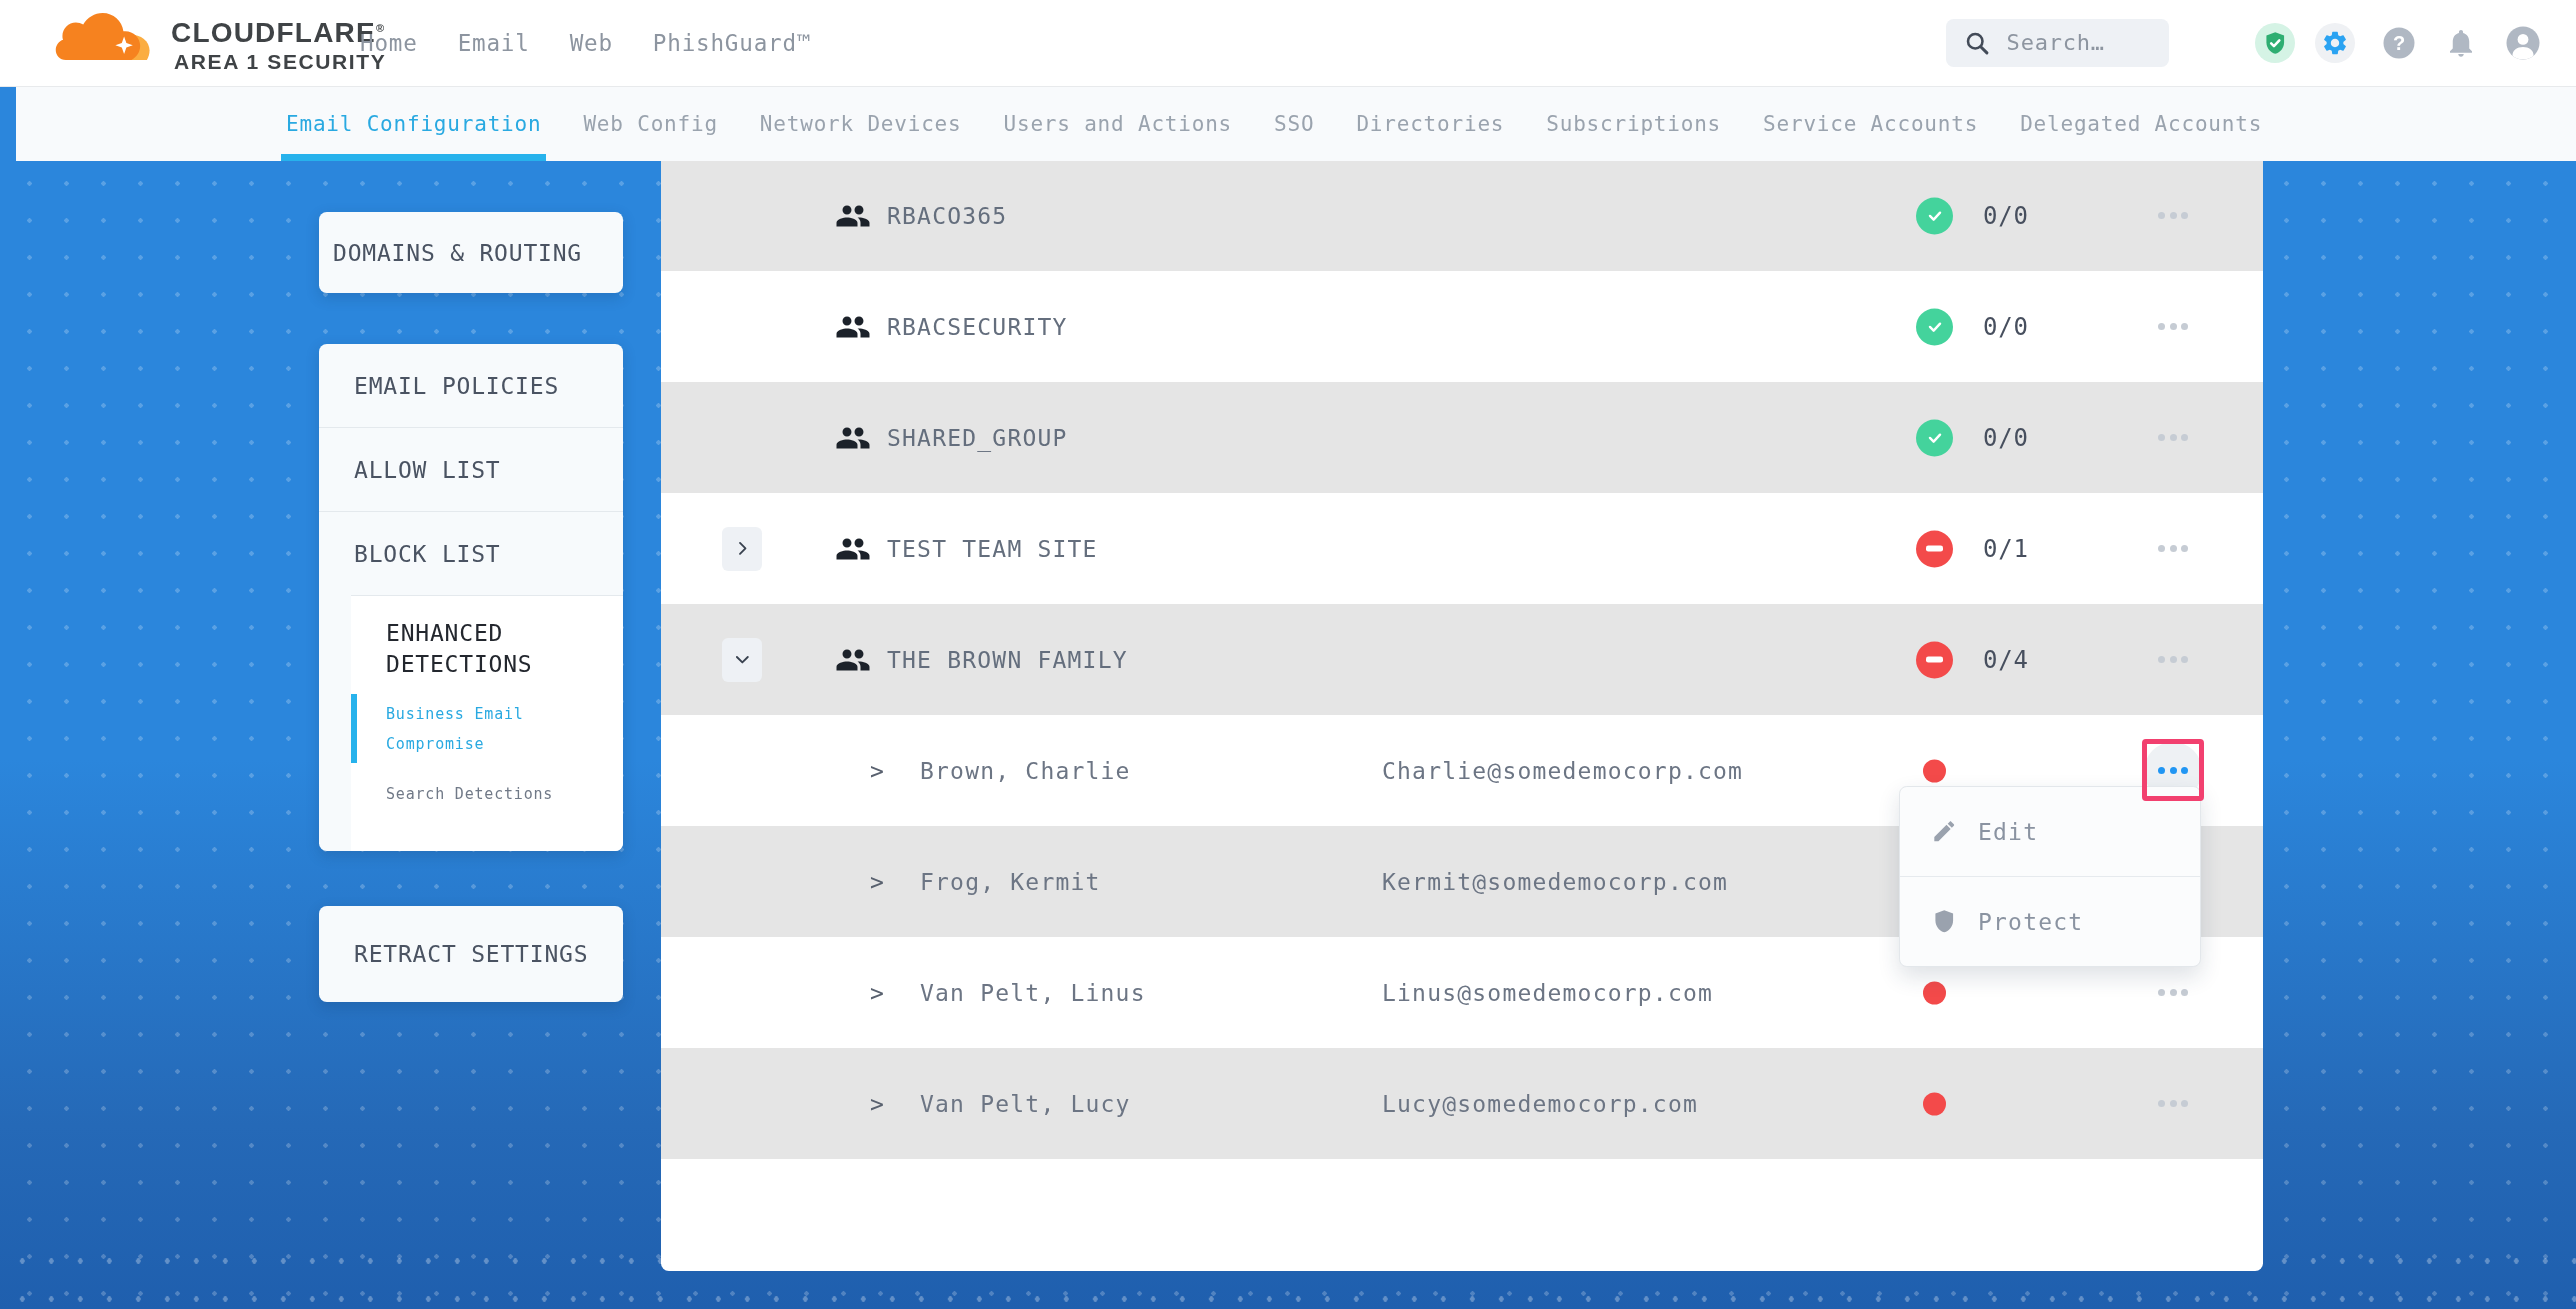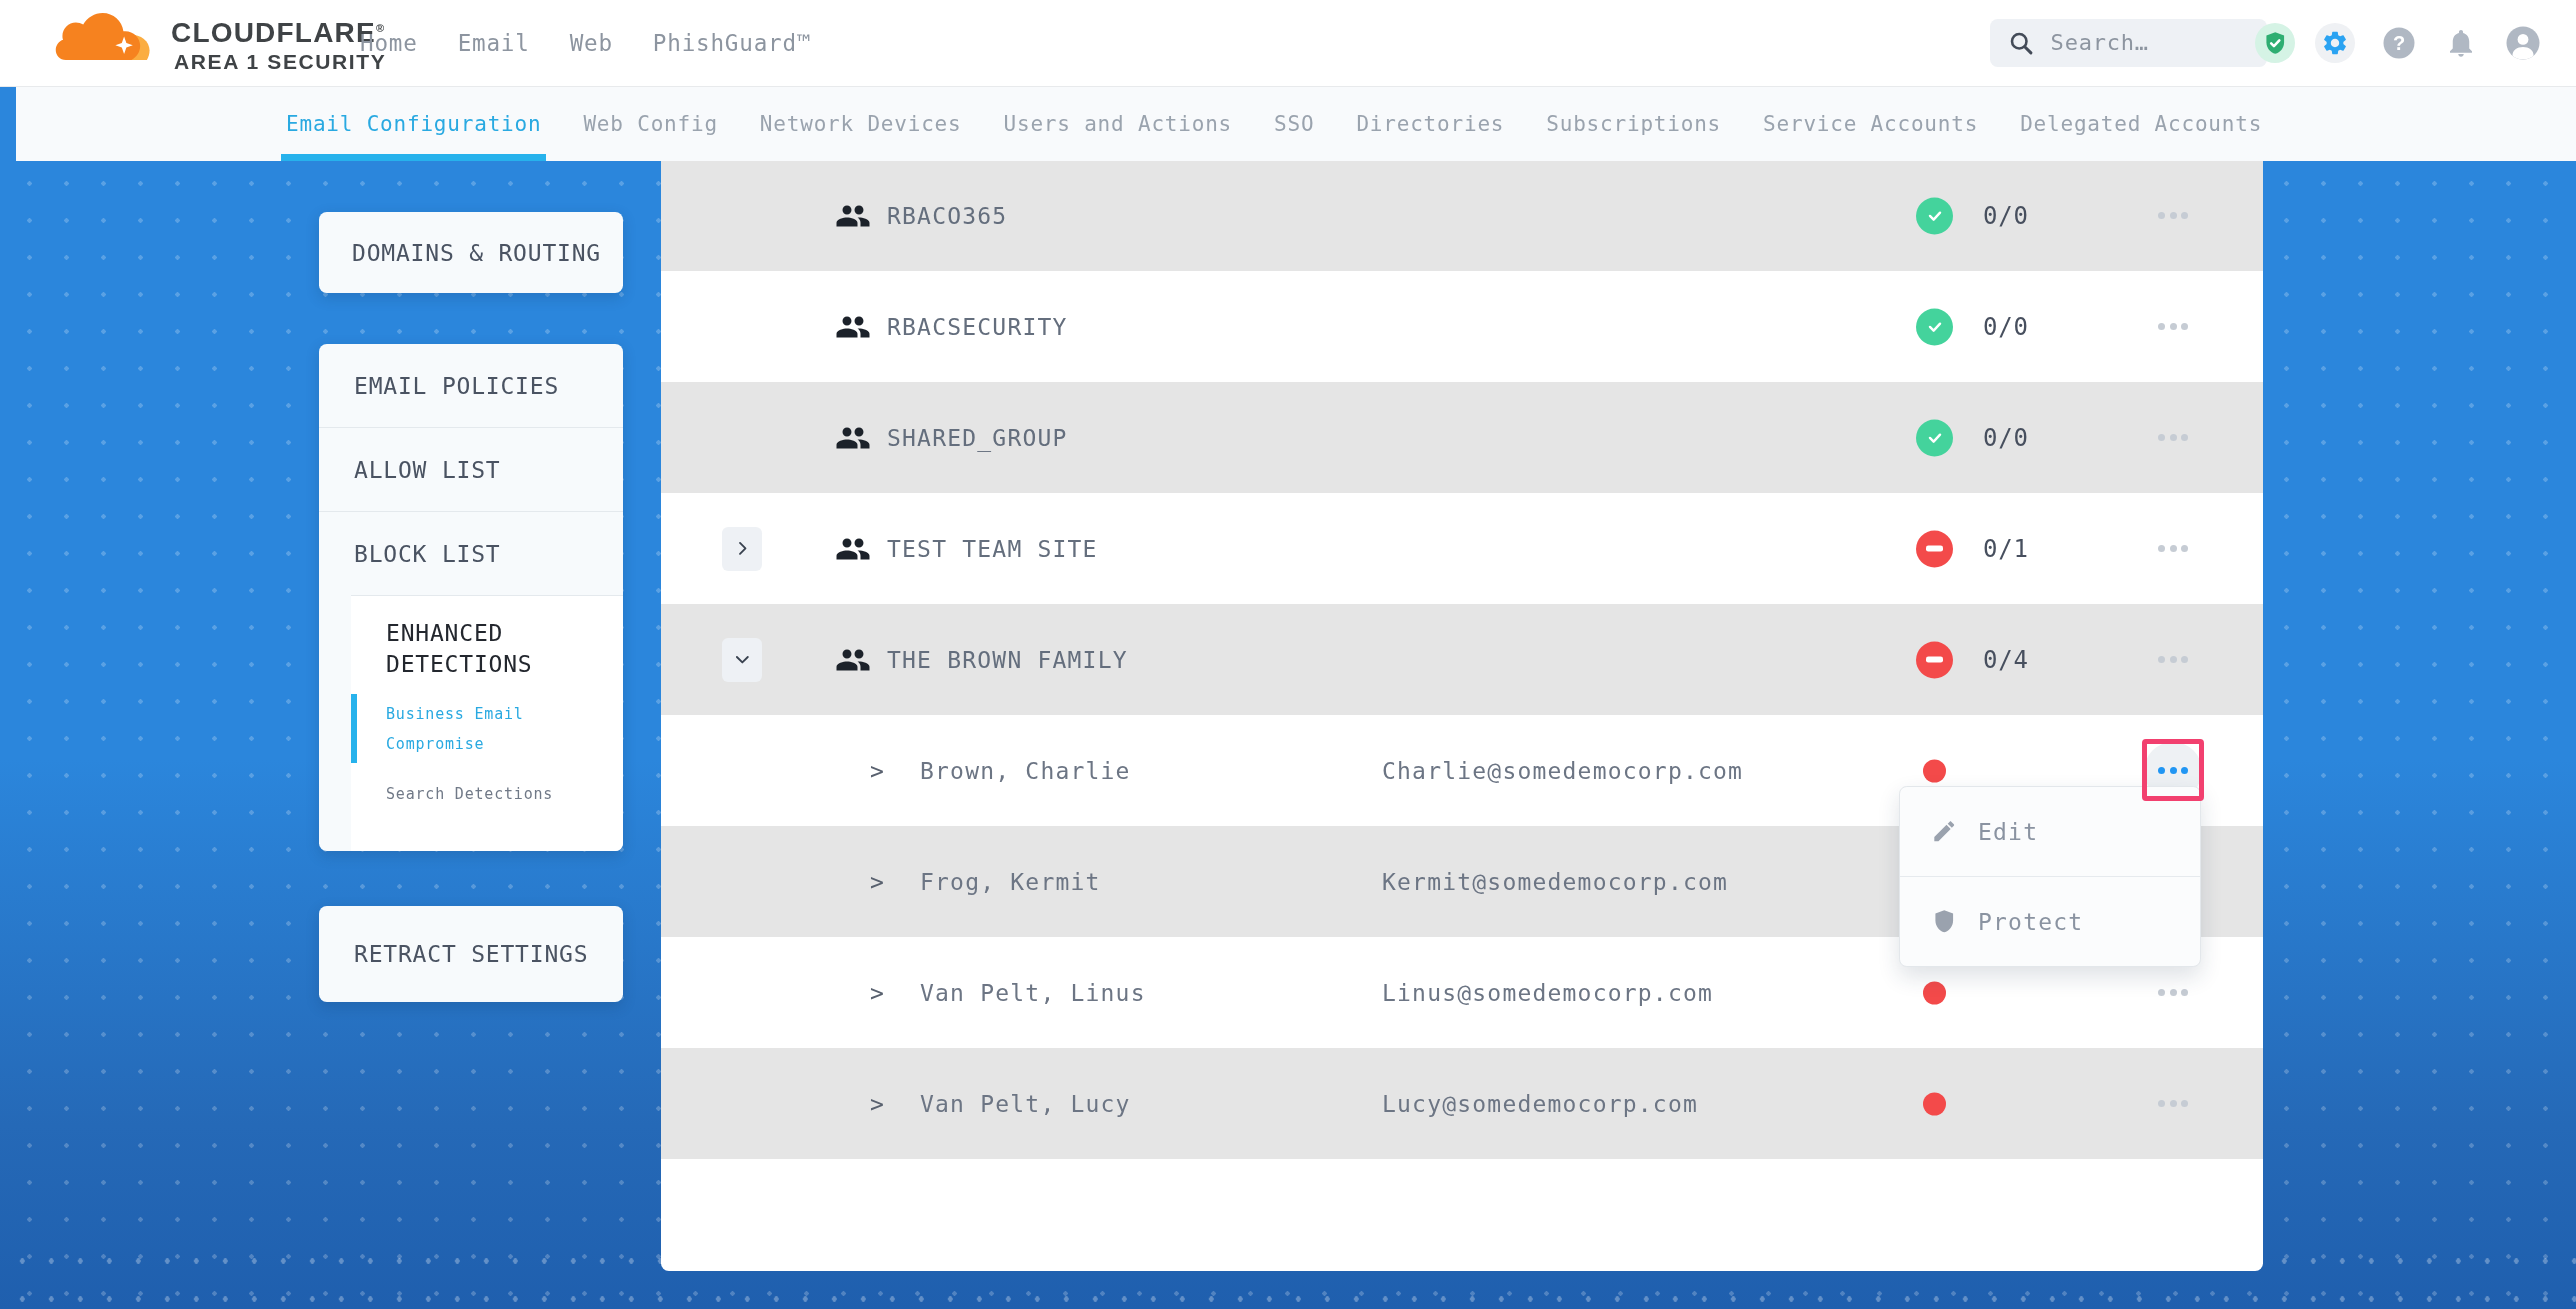"Search…" .search-box { margin-left: 44px -> none; width: 277px -> 223px }
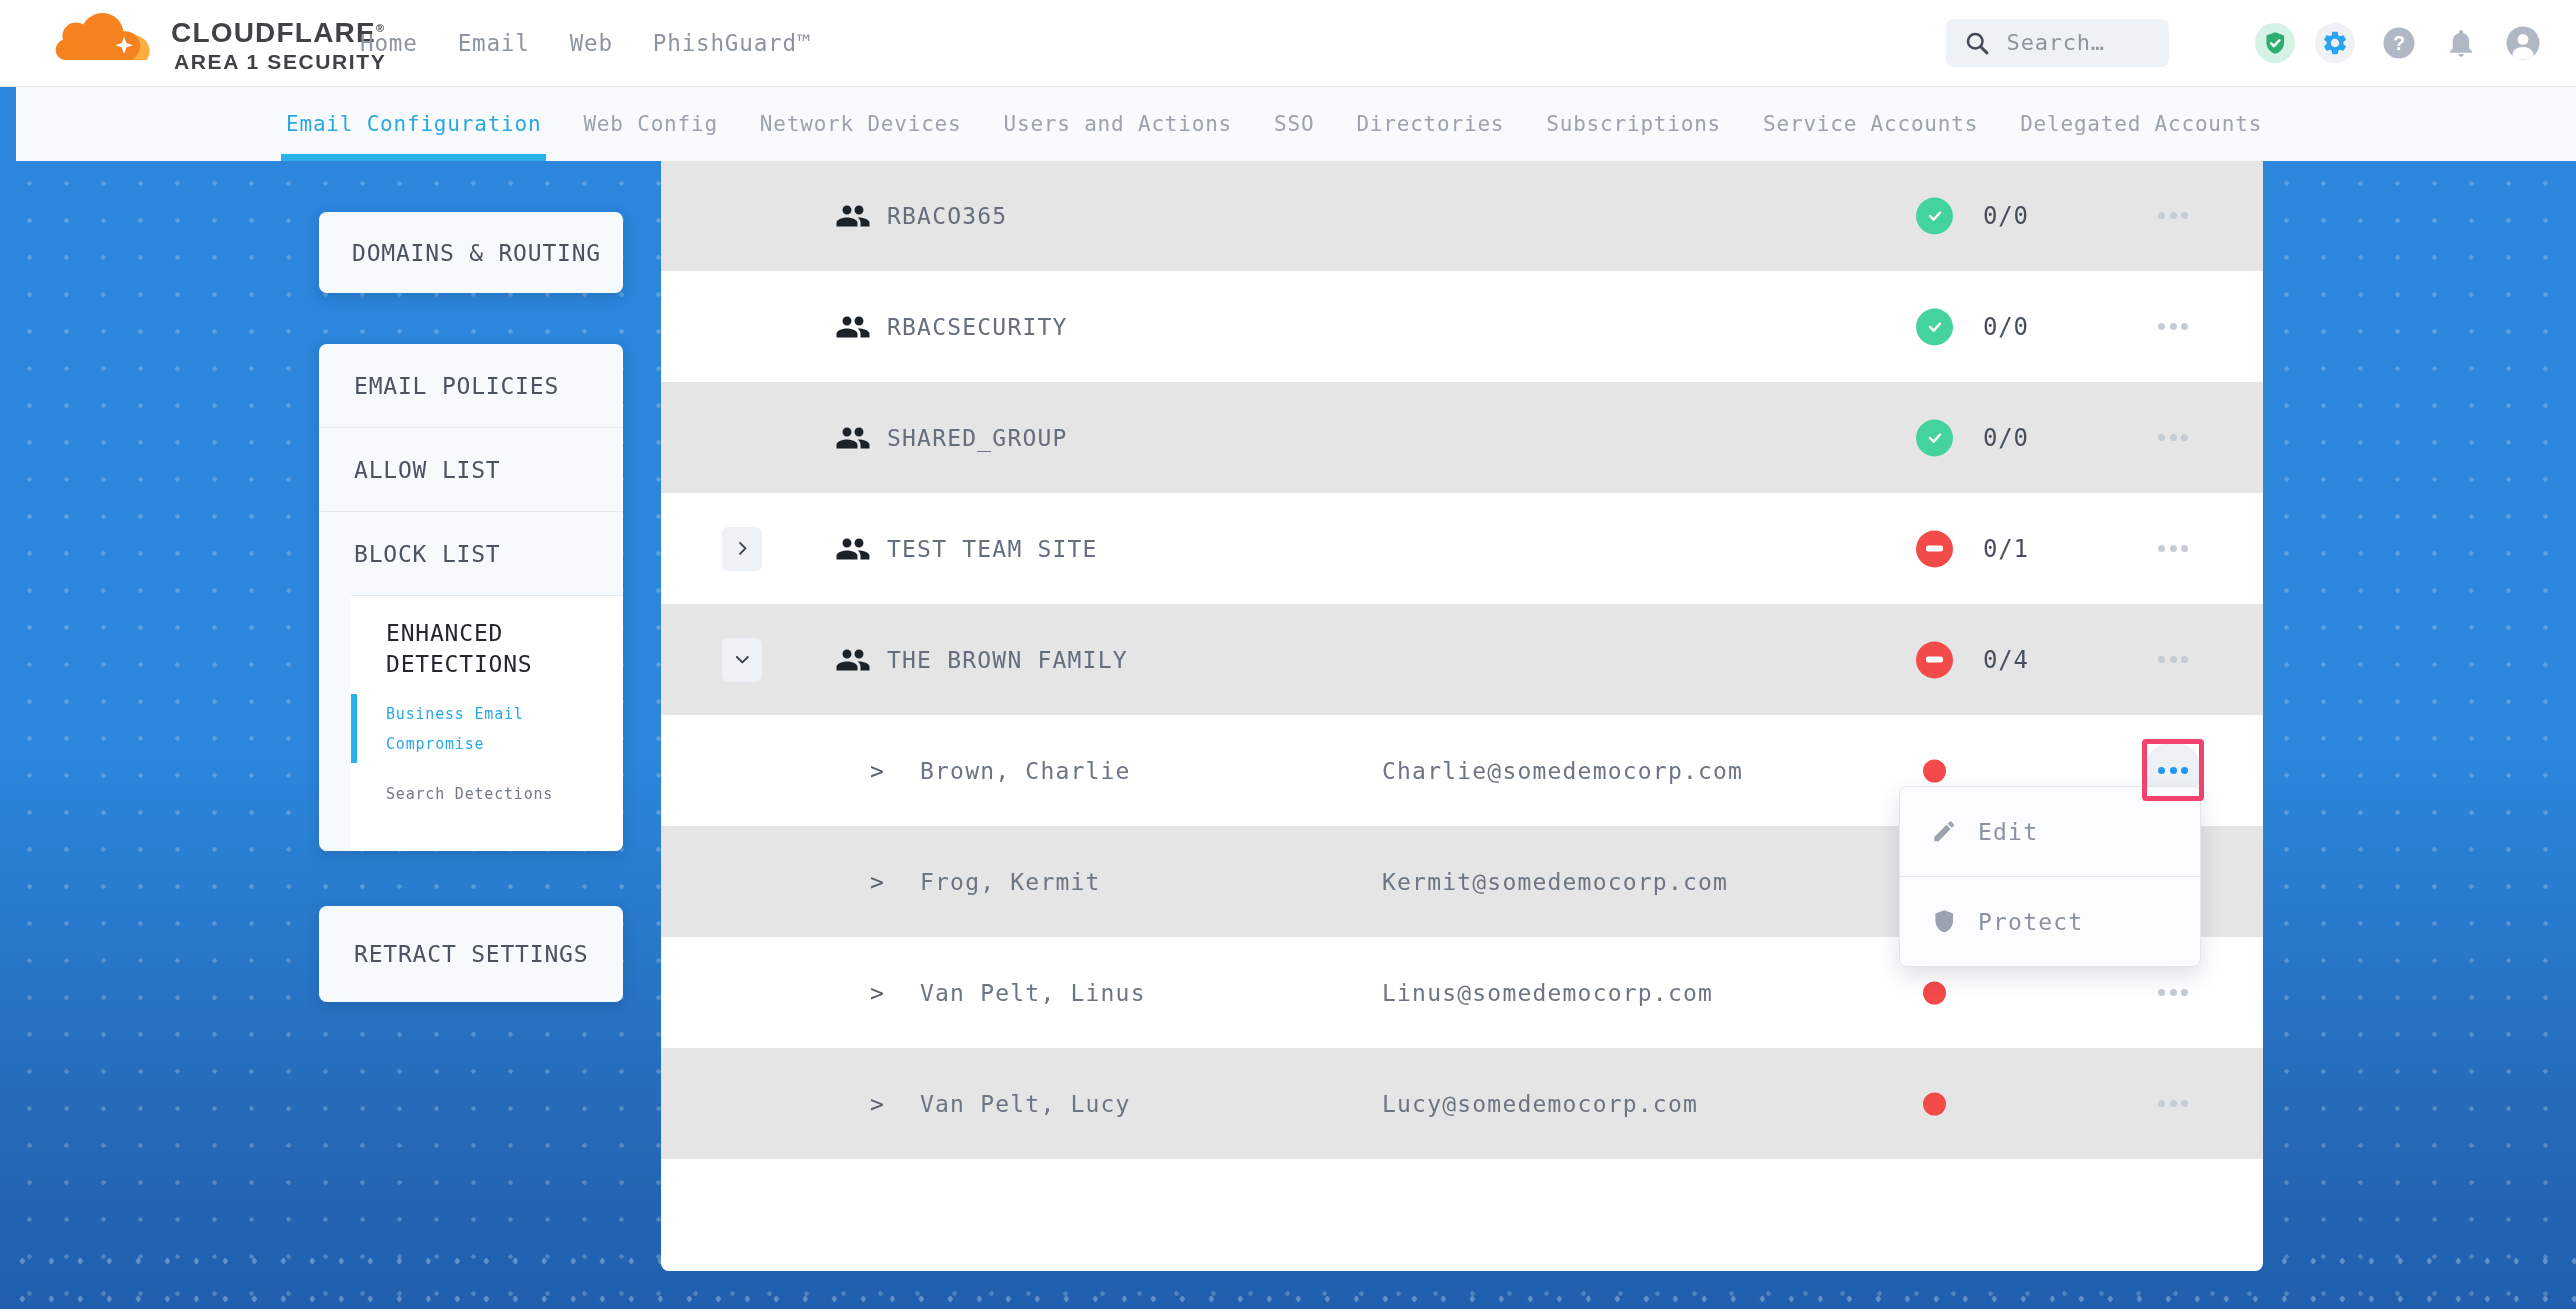"DOMAINS & ROUTING" .card-domains .card-label { padding-left: 33px -> 14px }
